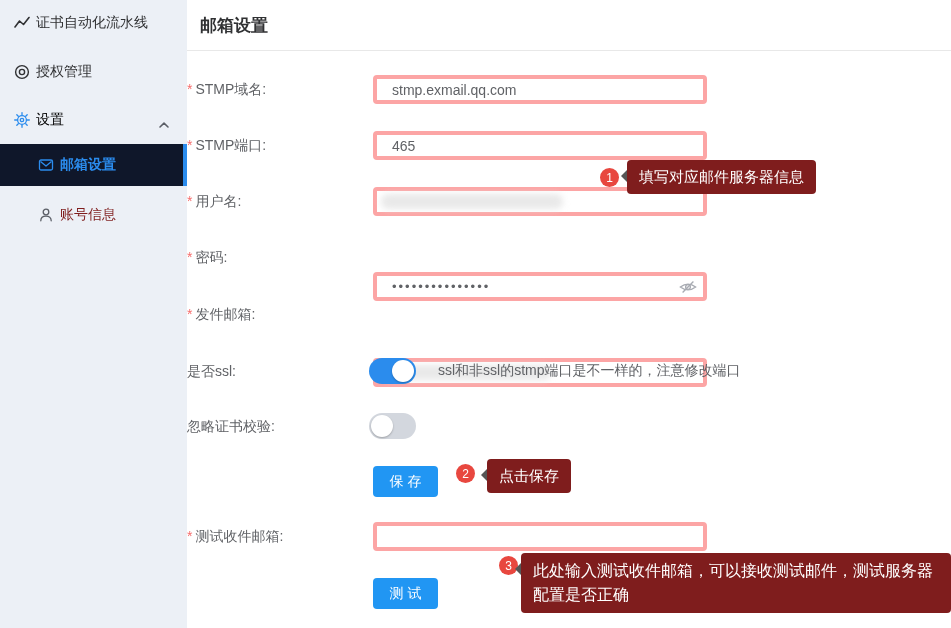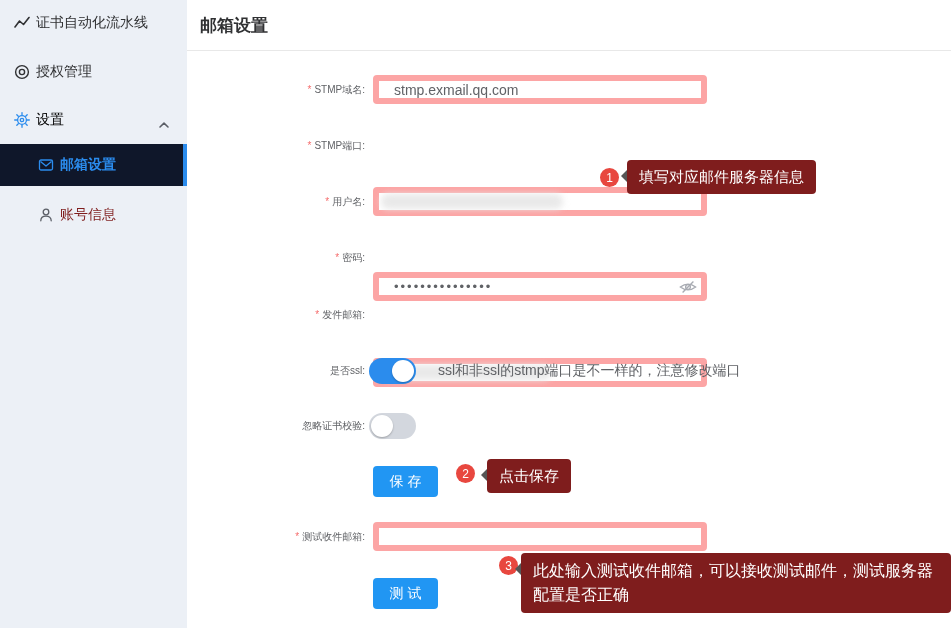"* STMP域名:" .form-label { font-size: 10px -> 14px; text-align: right -> none }
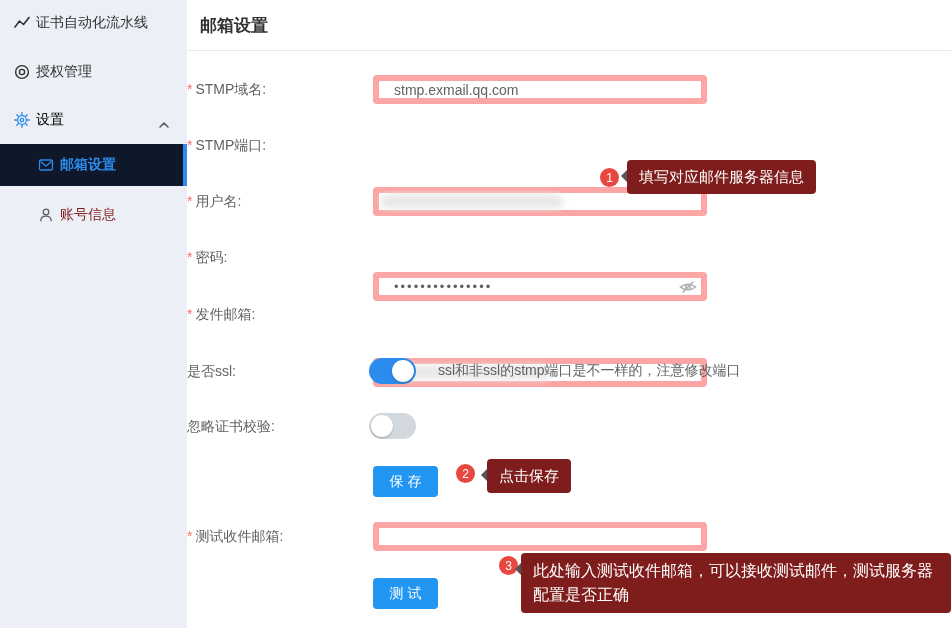"stmp.exmail.qq.com" .txt-input { border: 6px solid #fca5a5 -> 4px solid #fca5a5 }
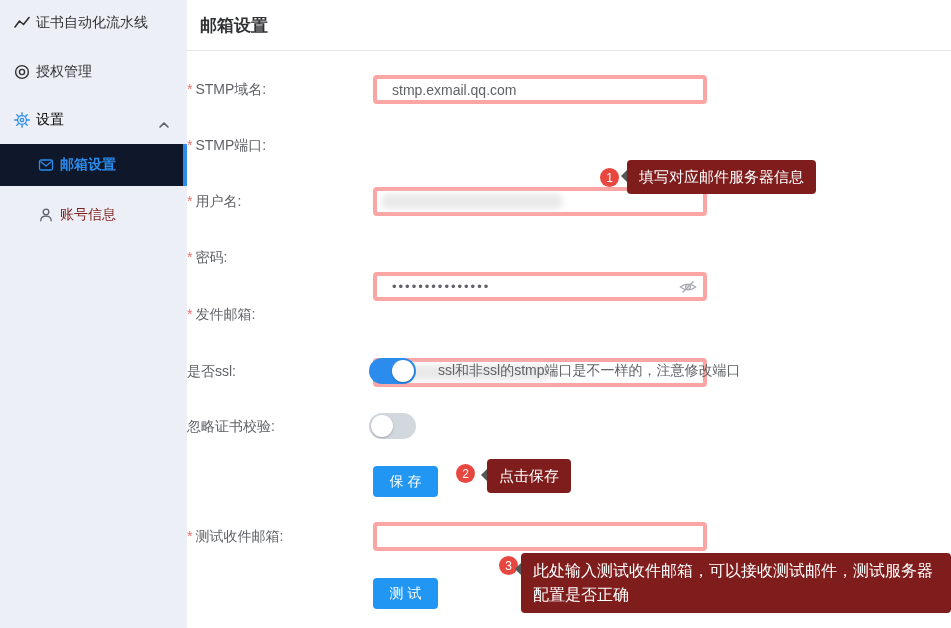"465" input.txt-input { html: none -> <input> }
